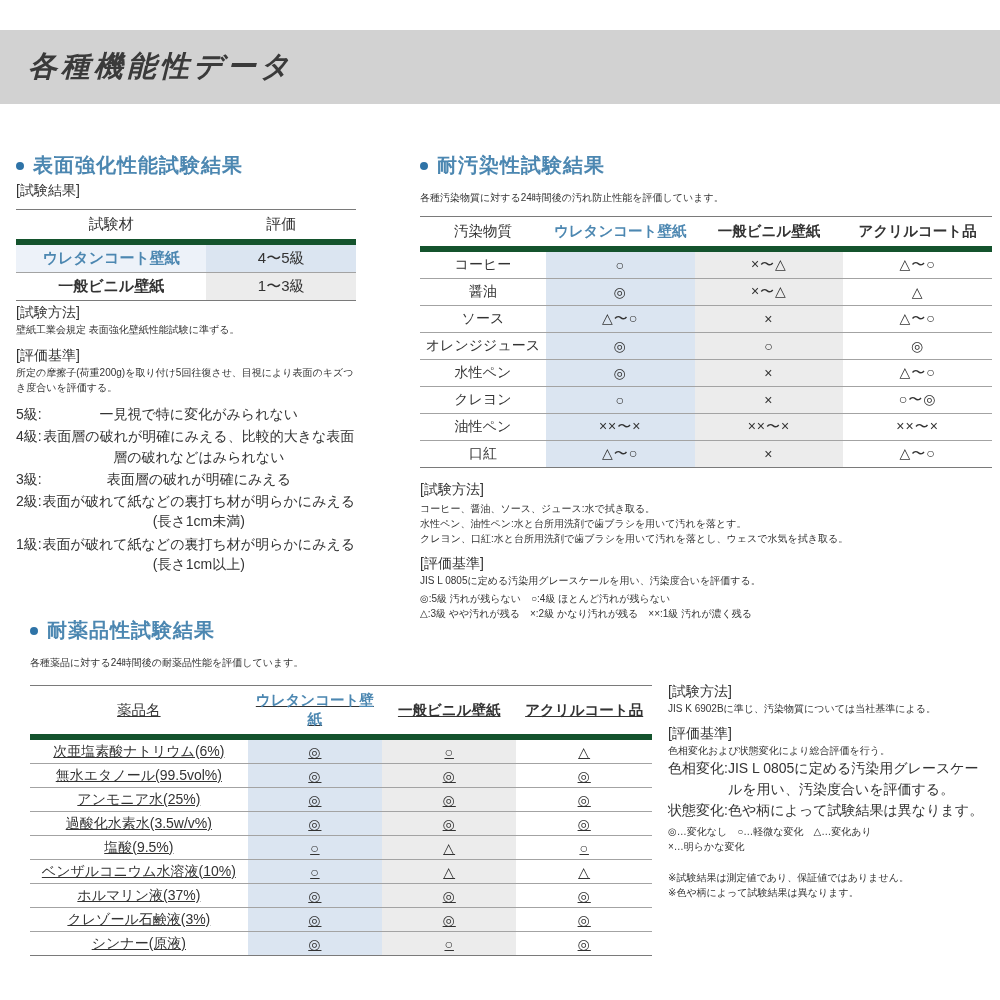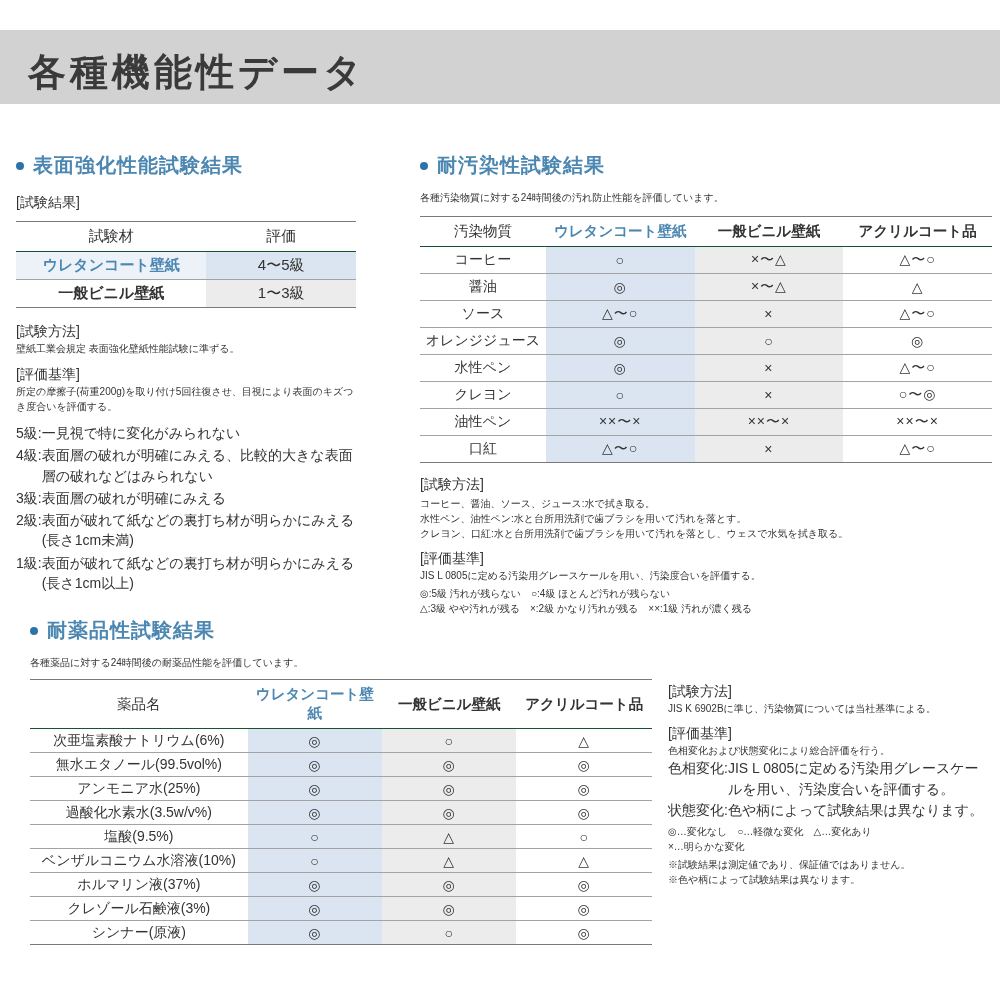"各種機能性データ" .band h1 { font-size: 38px -> 29px; font-style: none -> italic }
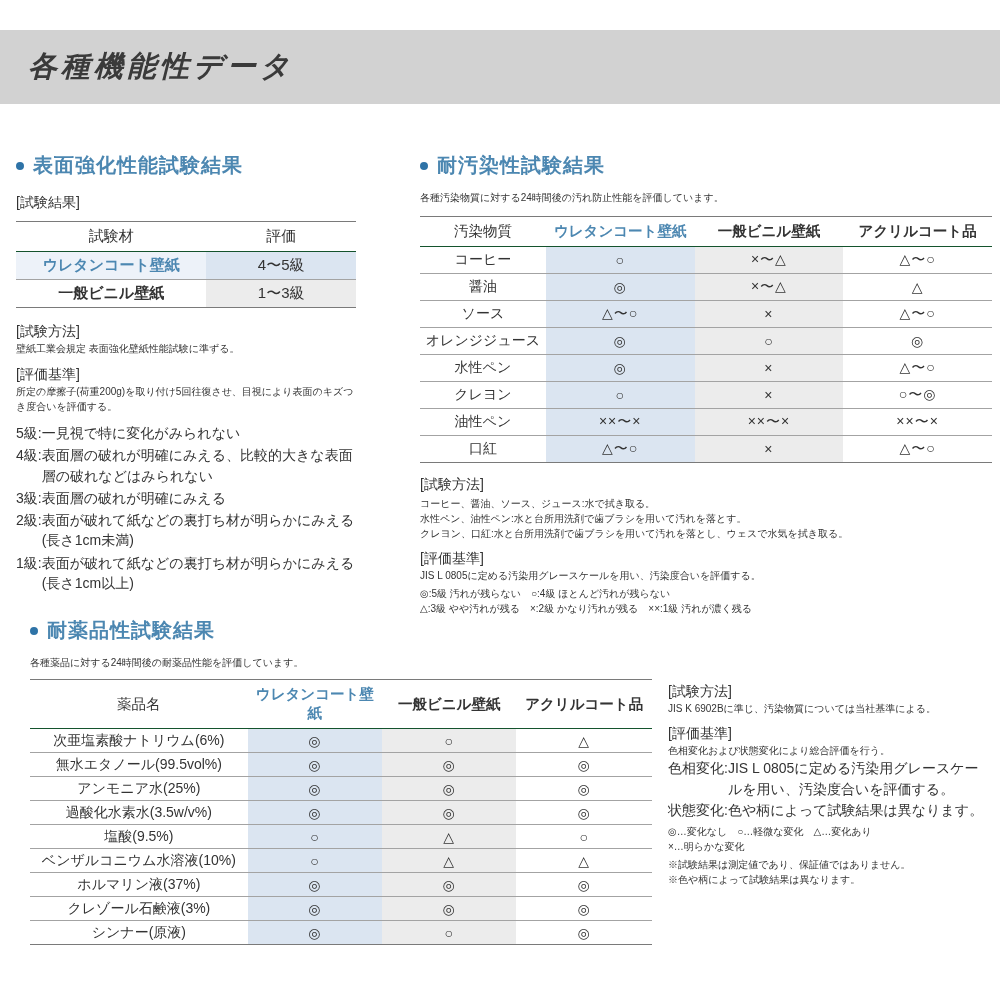"[試験結果]" .sec1 .bracket { margin-top: 15px -> 3px }
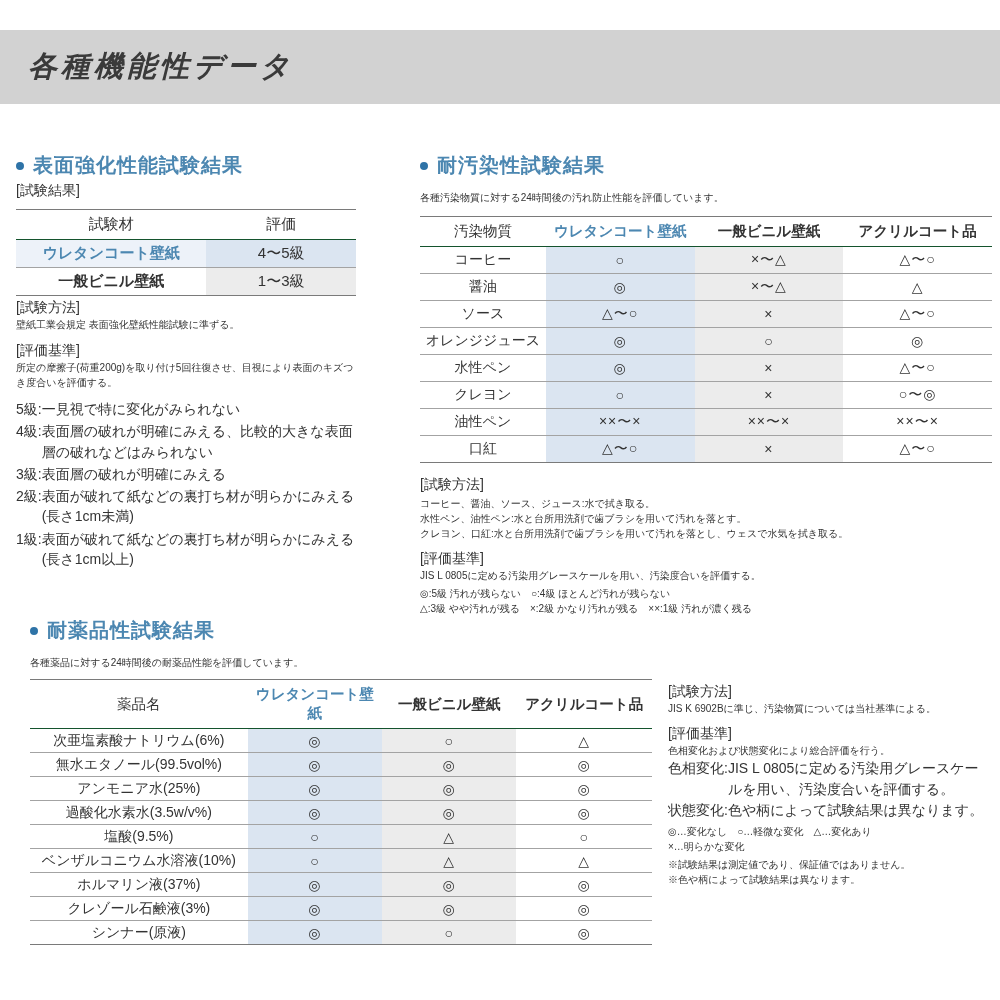"試験材" .tbl thead tr { border-bottom: 1px solid #14532d -> 6px solid #14532d }
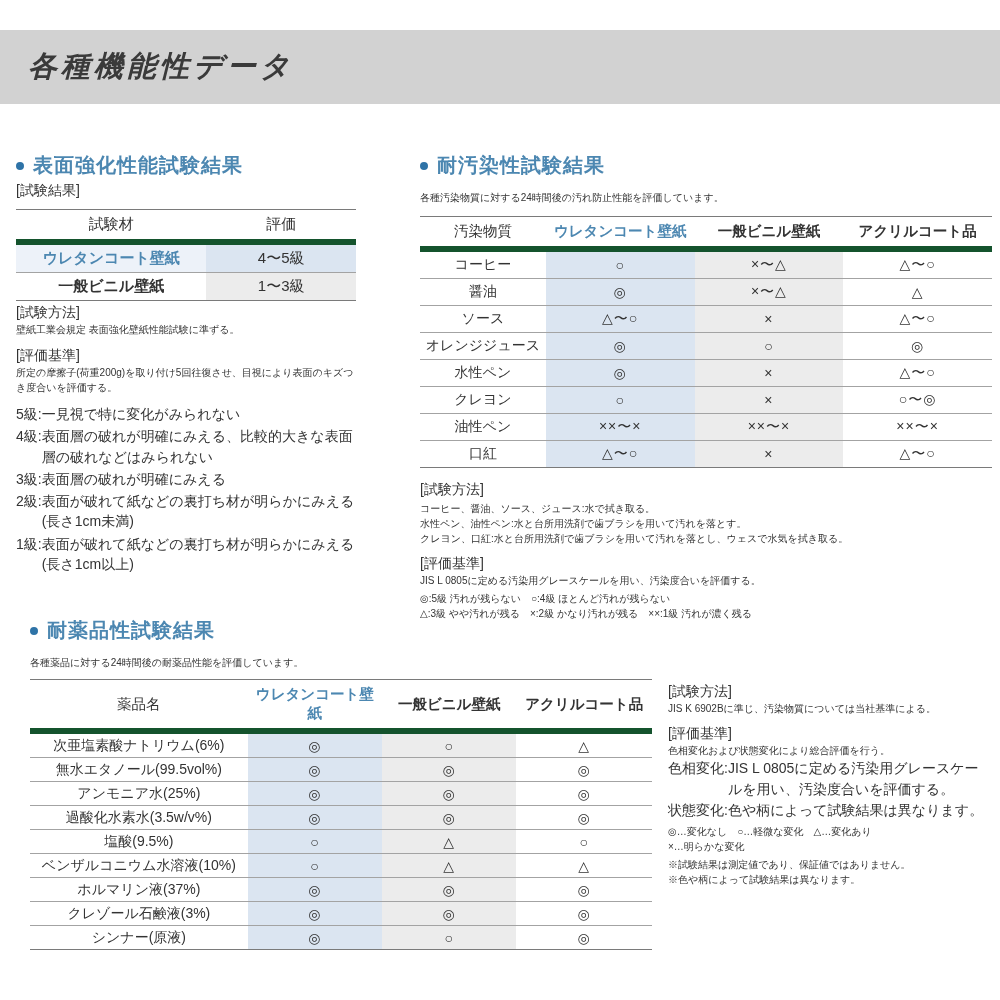"5級:" .grade { text-align: none -> center }
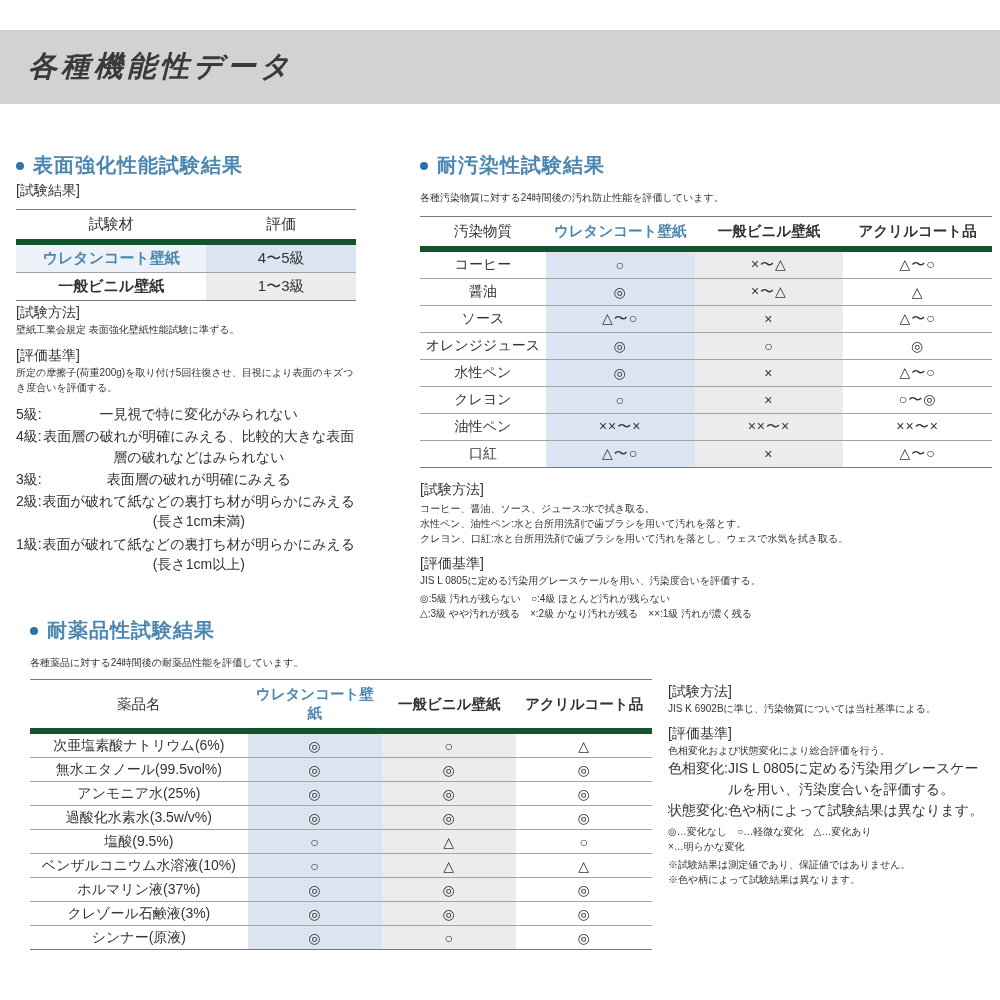"薬品名" .sec3 .tbl-wrap { text-decoration: none -> underline; top: 62px -> 68px }
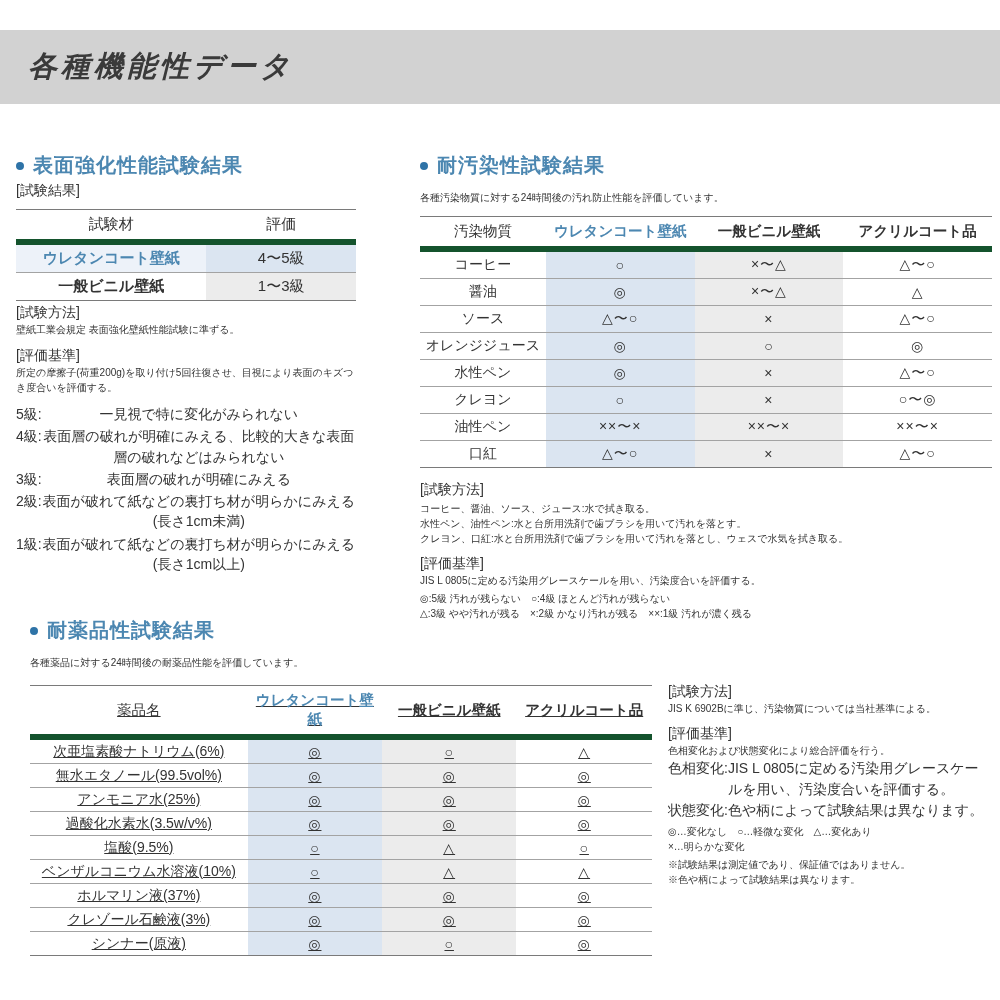"※試験結果は測定値であり、保証値ではありません。" .star-notes { font-family: Liberation Mono, monospace -> none; margin-top: 4px -> 16px }
